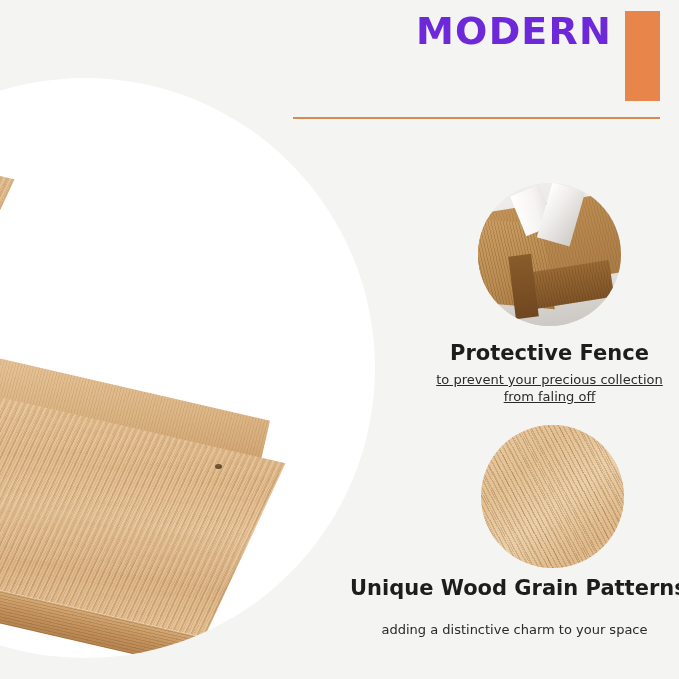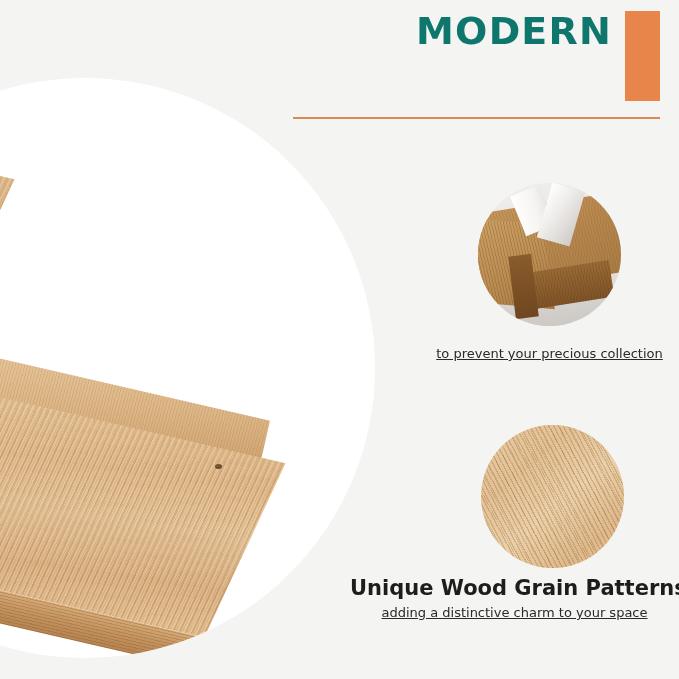"MODERN" .headline-line { color: #0f766e -> #6d28d9 }
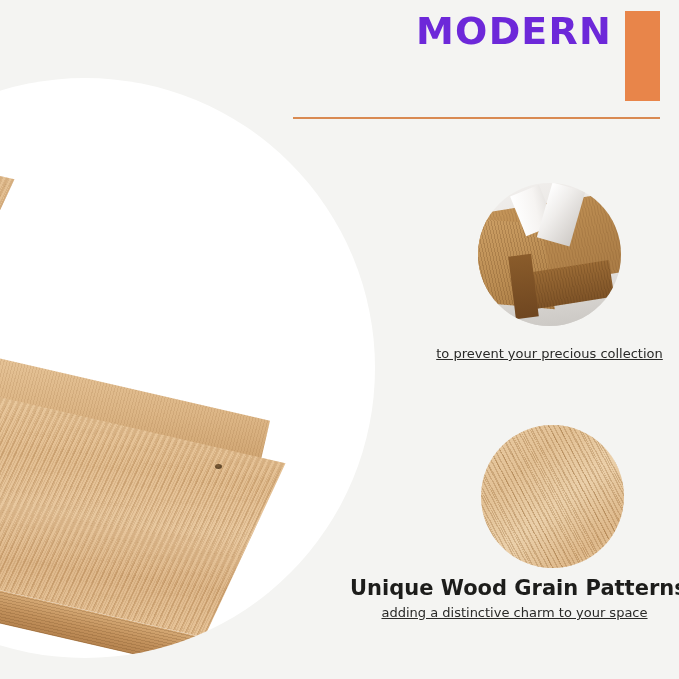"Protective Fence" div.feature-title { html: none -> <div>Protective Fence</div> }
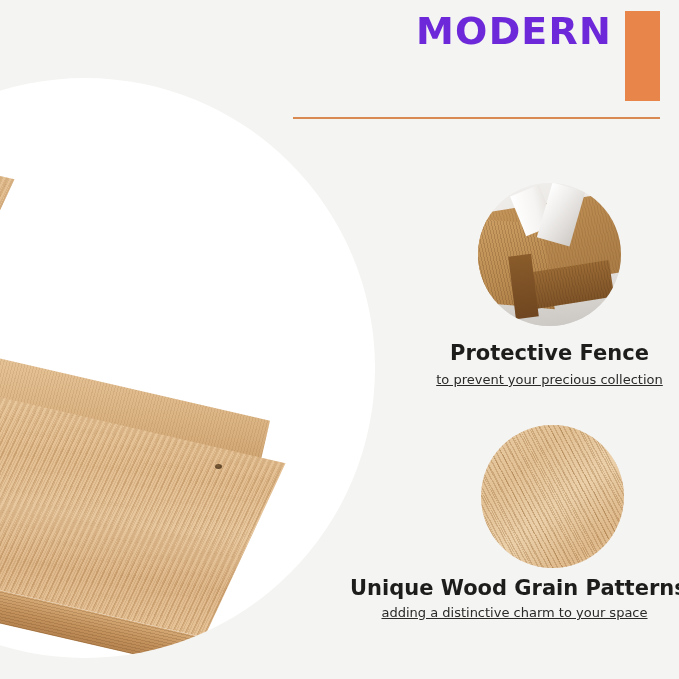"from faling off" span { html: none -> <span>from faling off</span> }
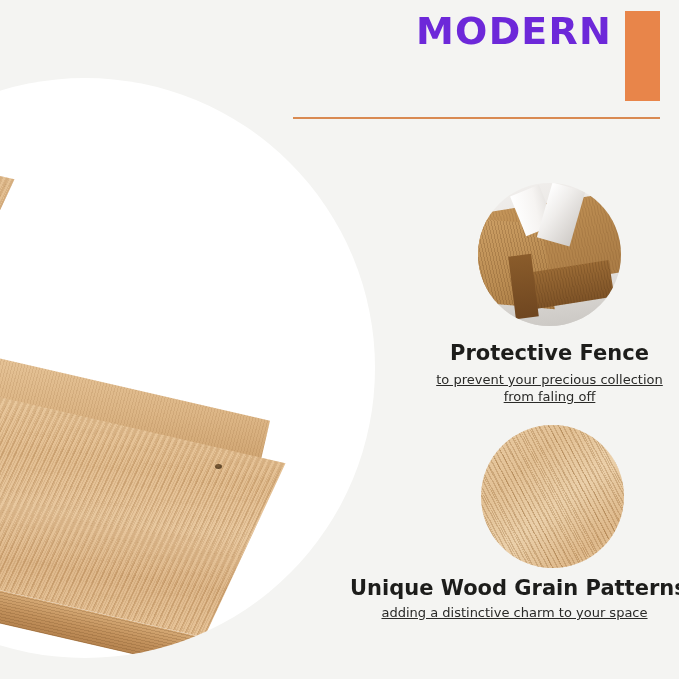"adding a distinctive charm to" div.feature-sub { margin-top: 3px -> 20px; text-decoration: underline -> none }
